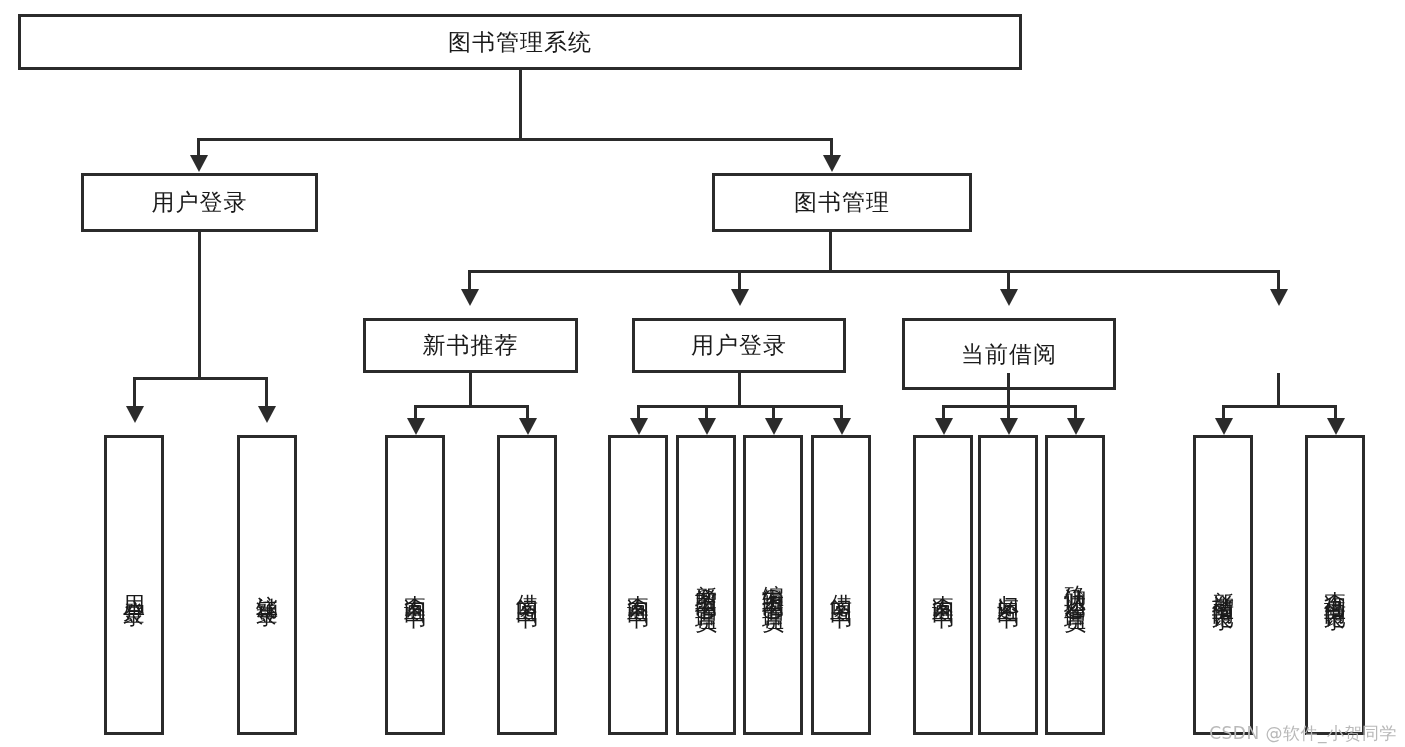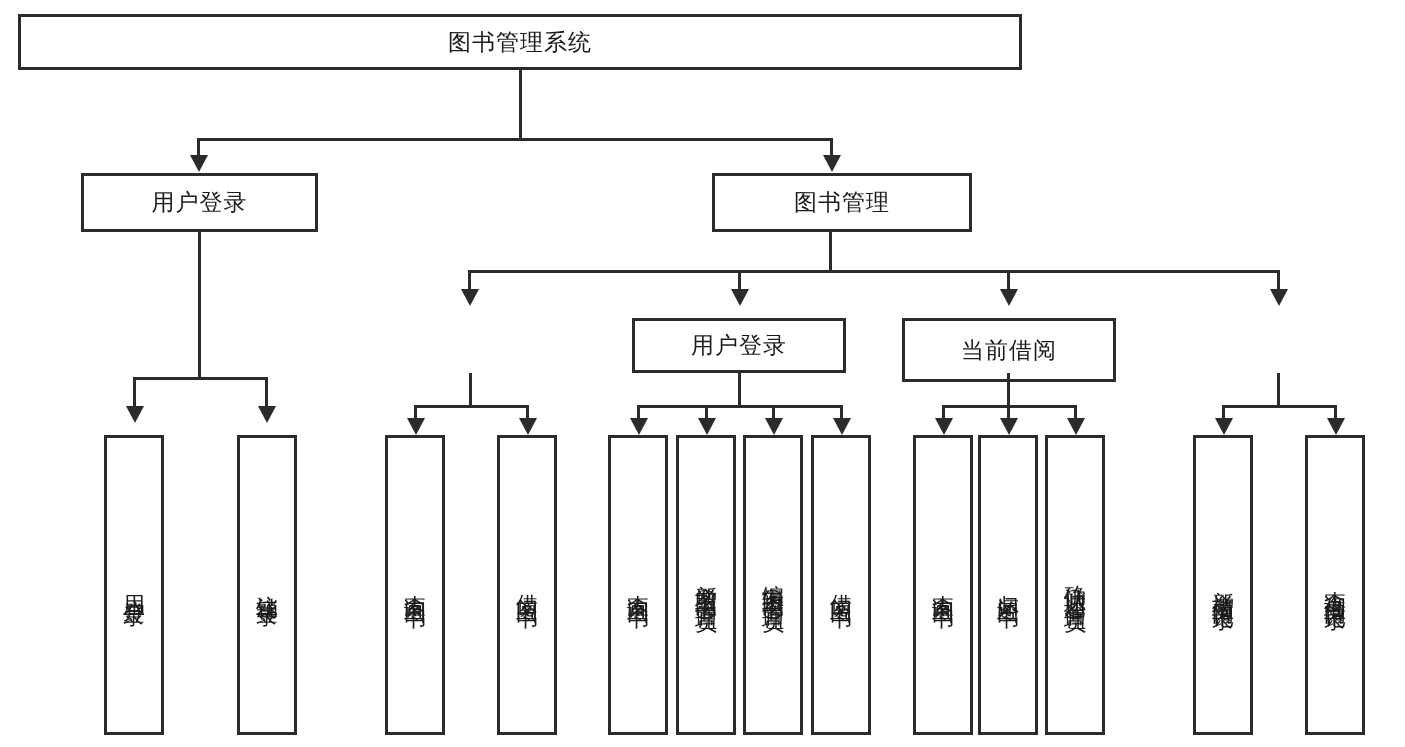"新书推荐" div.node { html: none -> <div> <span>新书推荐</span> </div> }
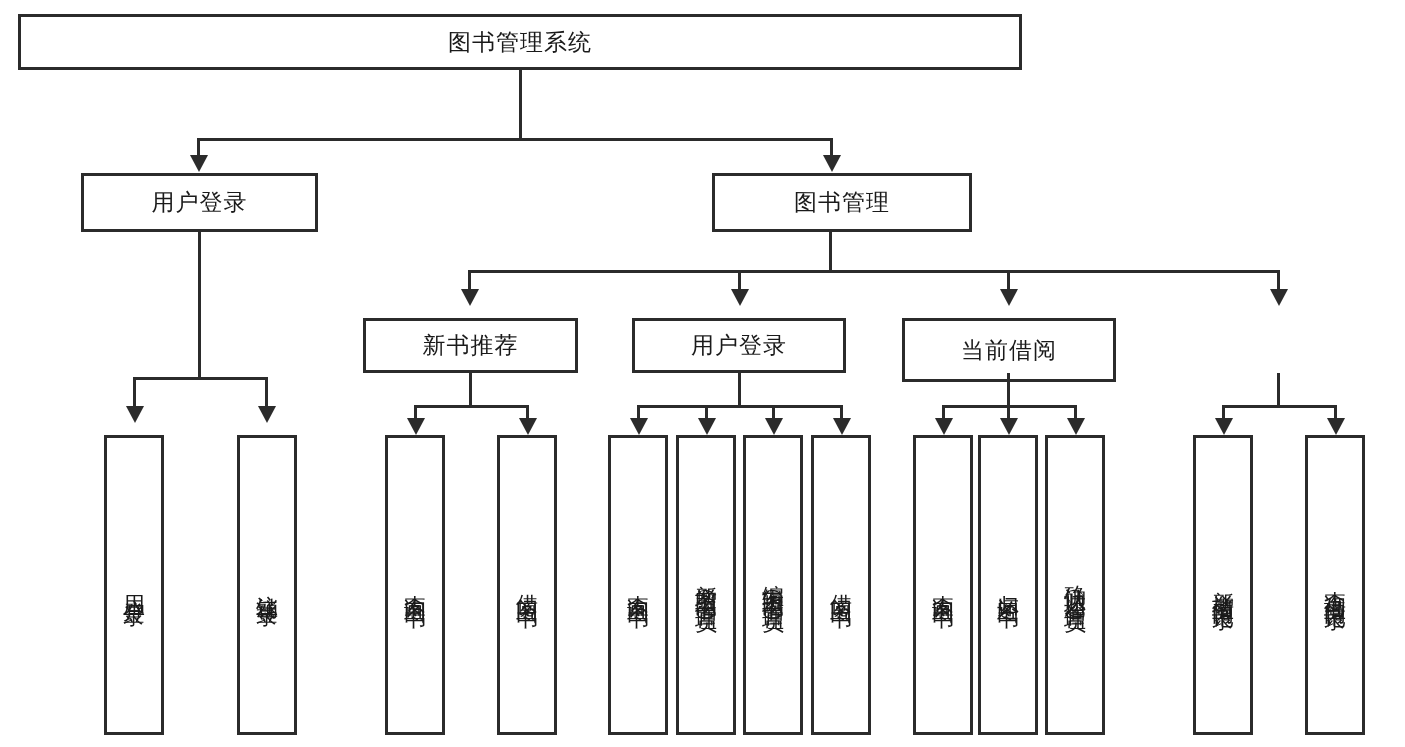"当前借阅" div.node { height: 64px -> 72px }
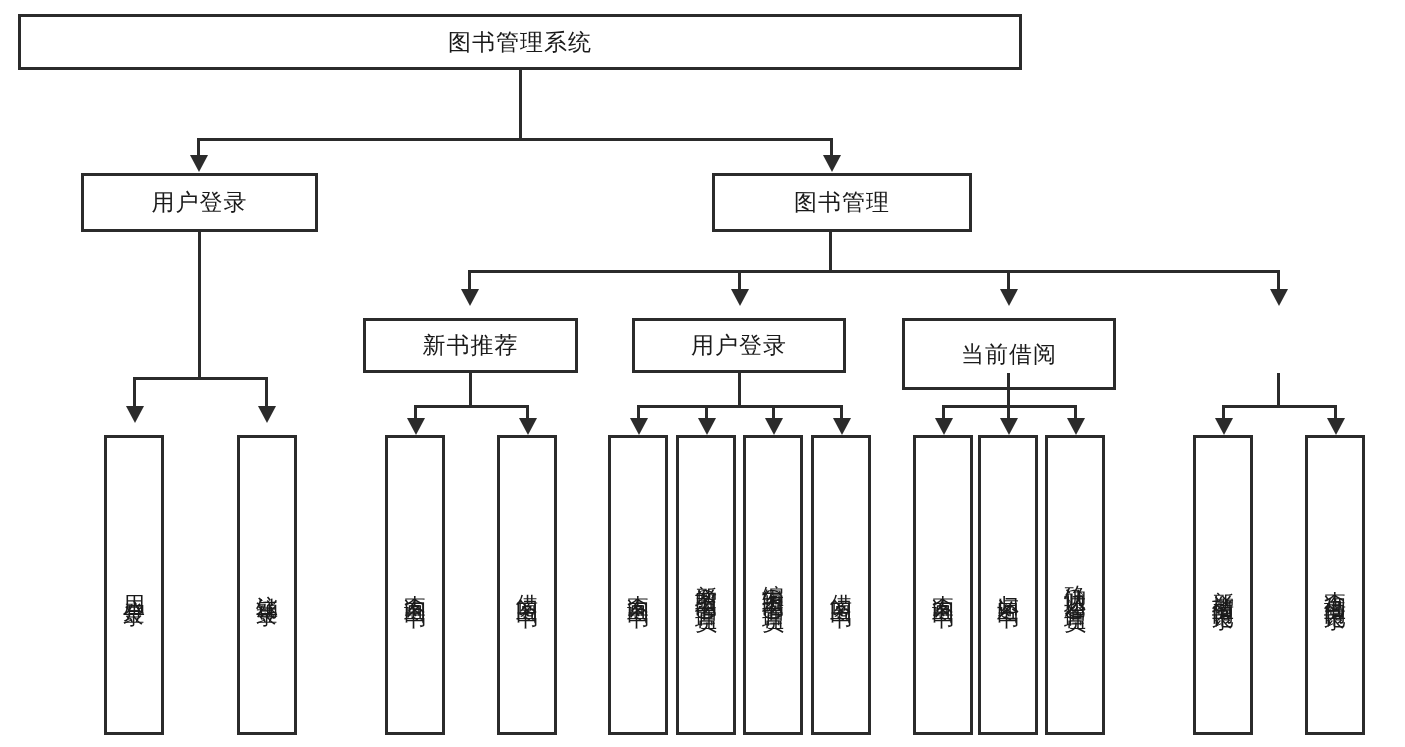"CSDN @软件_小贺同学" div { html: none -> <div>CSDN @软件_小贺同学</div> }
